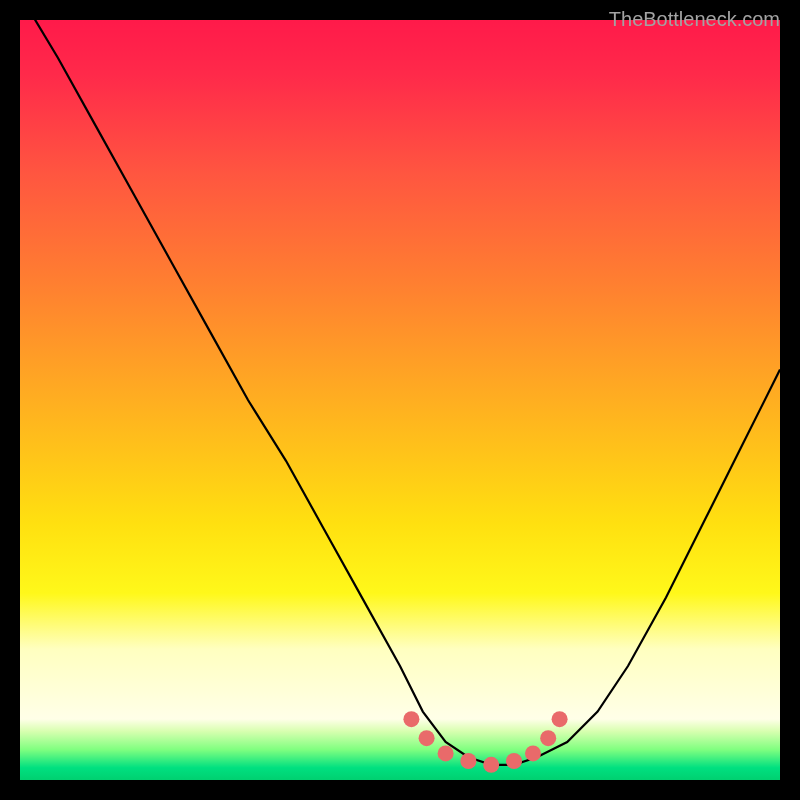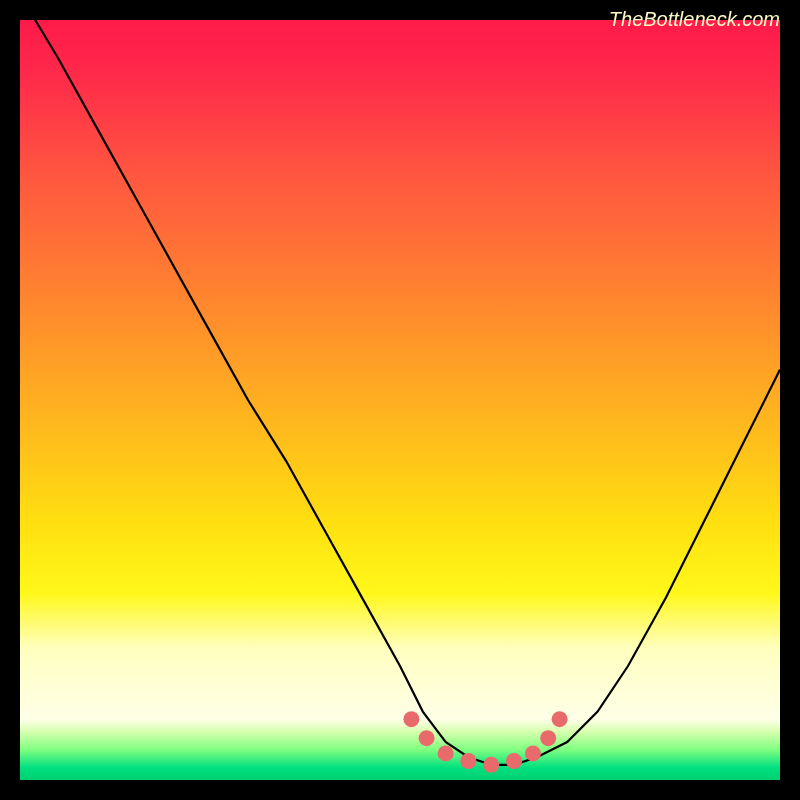"TheBottleneck.com" .watermark { color: #fef9c3 -> #a3a3a3; font-style: italic -> none }
